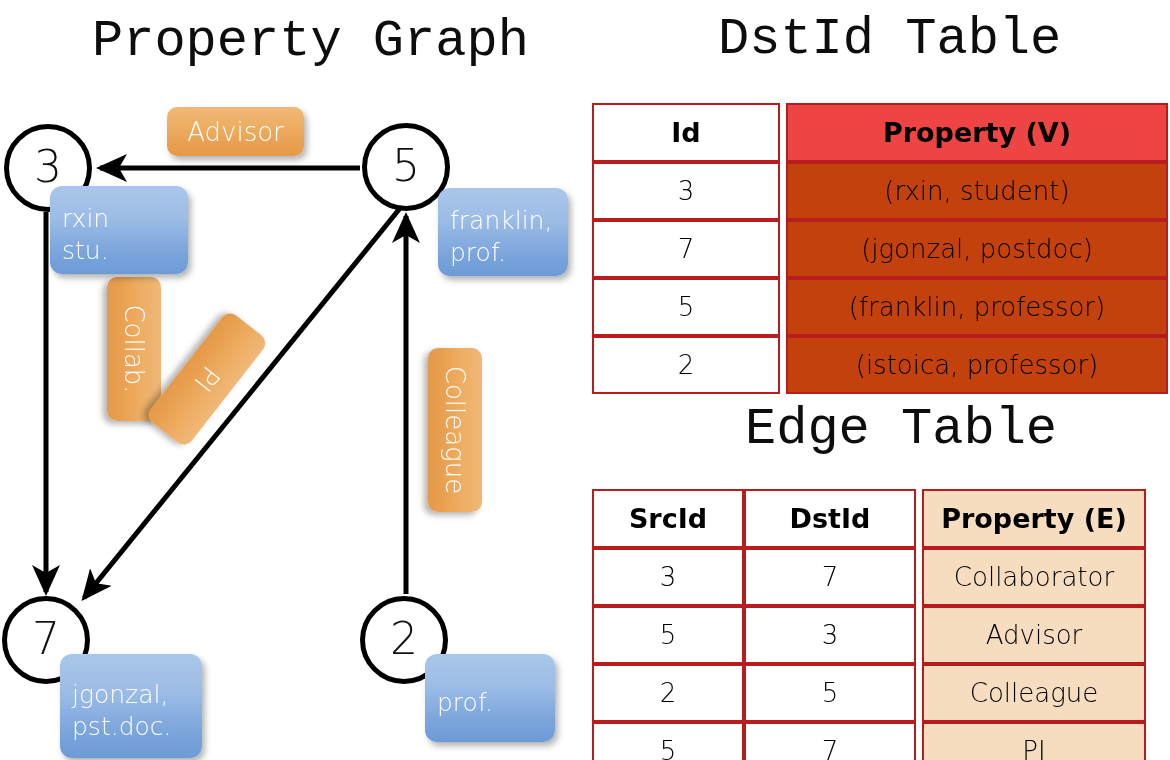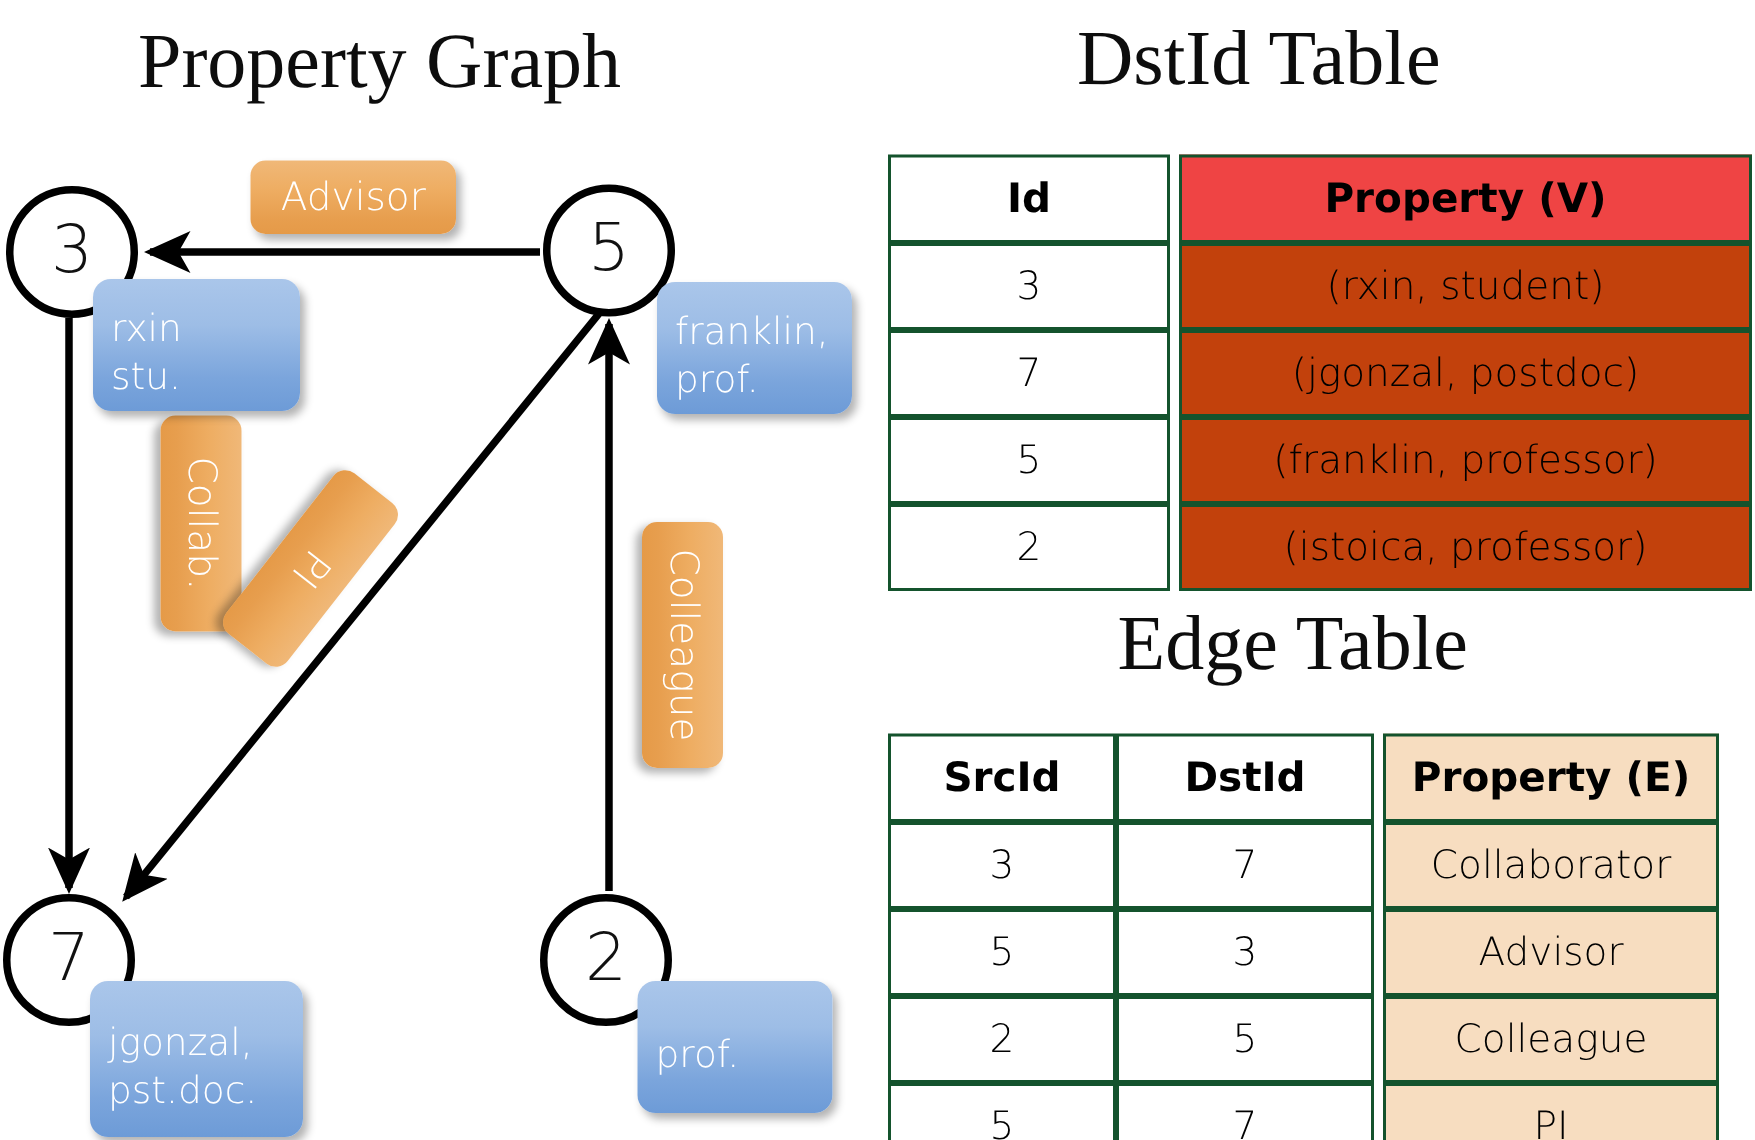"Property Graph" .big-title { font-family: Liberation Serif, serif -> Liberation Mono, monospace }
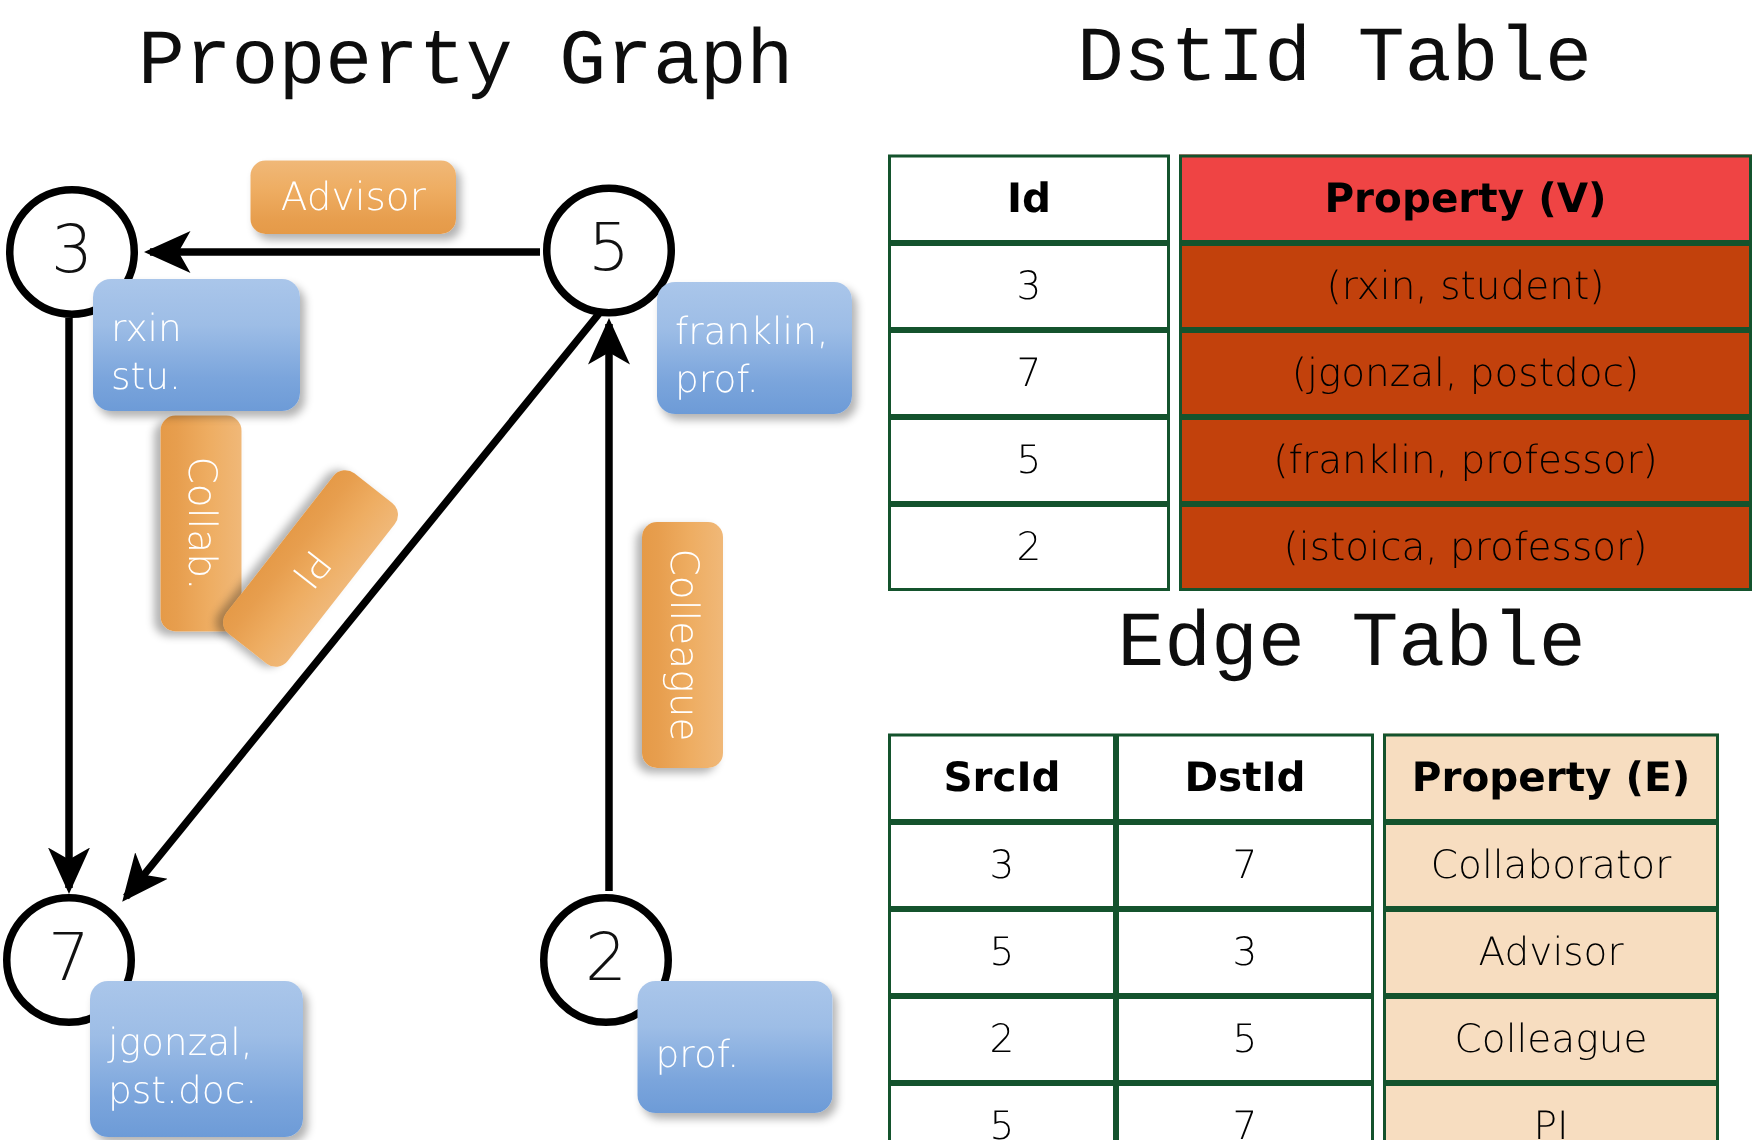"Id" .tbl td, .tbl th { border: 2px solid #14532d -> 2px solid #b91c1c }
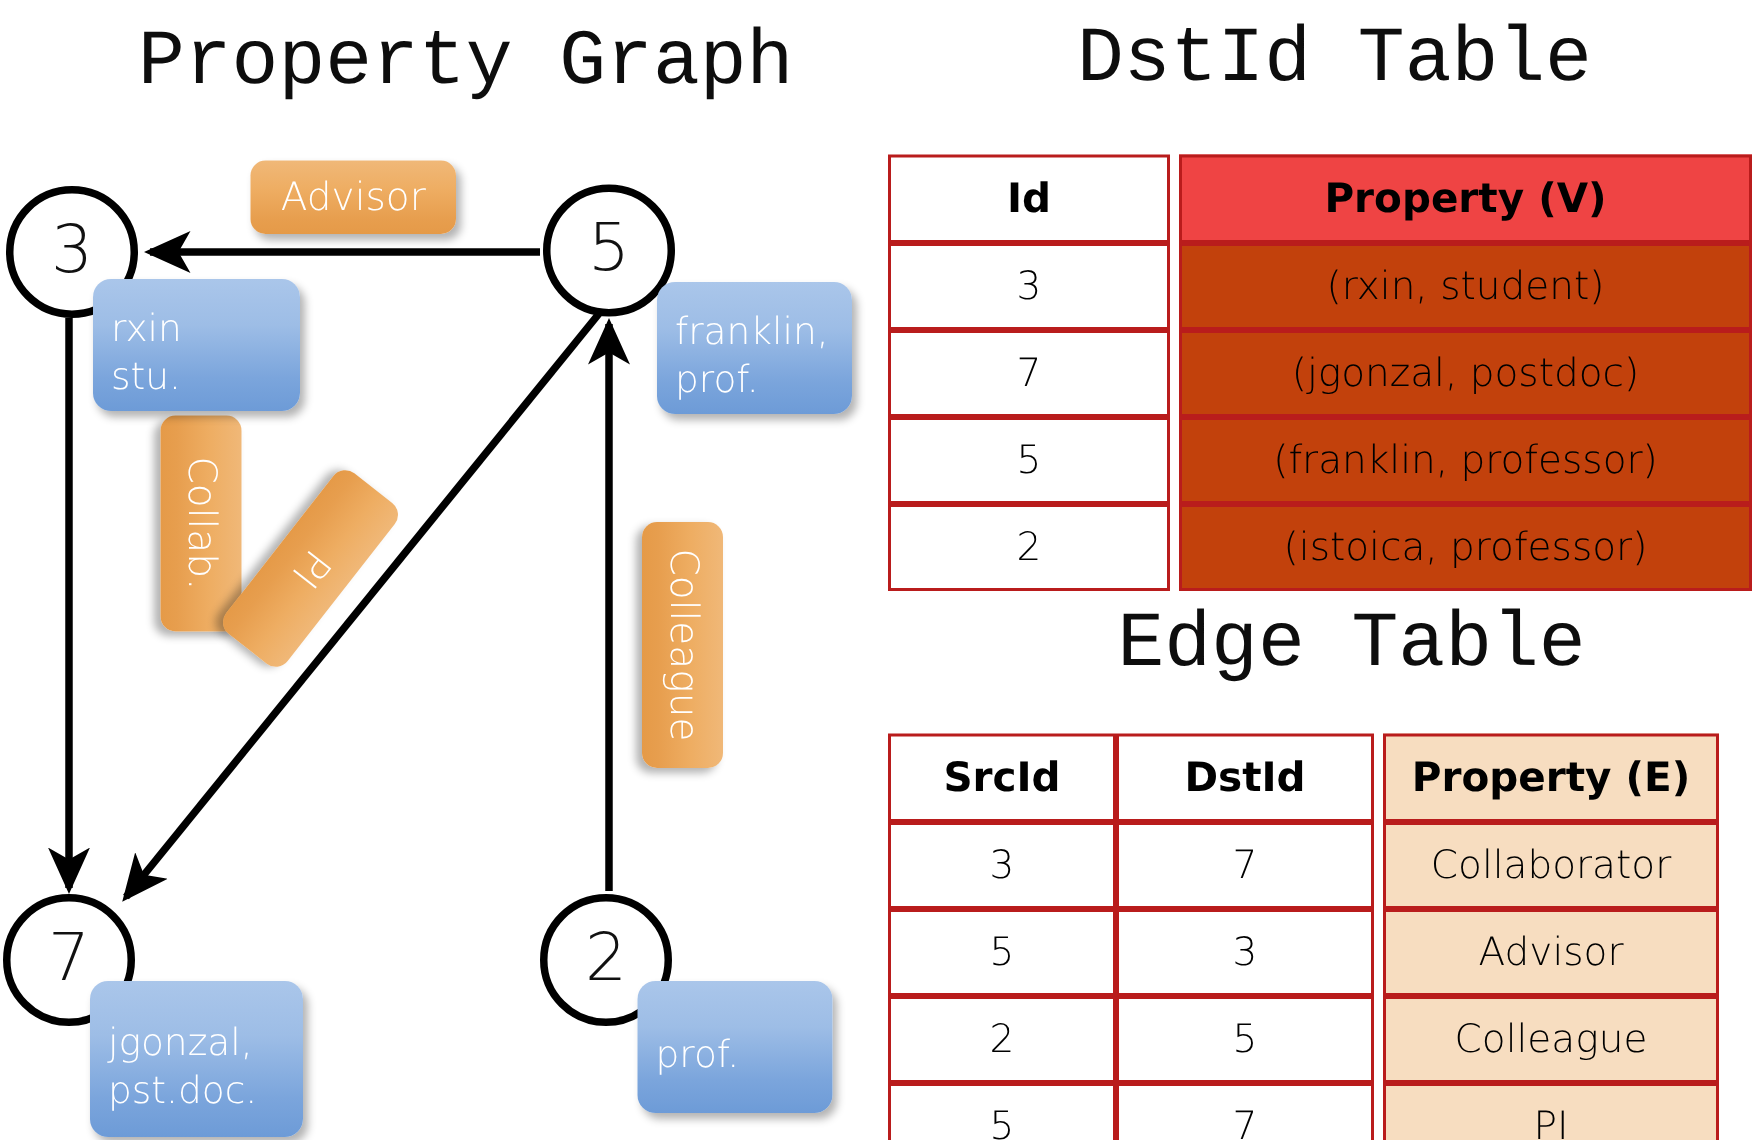"rxin" #propbox-rxin { left: 62px -> 50px }
